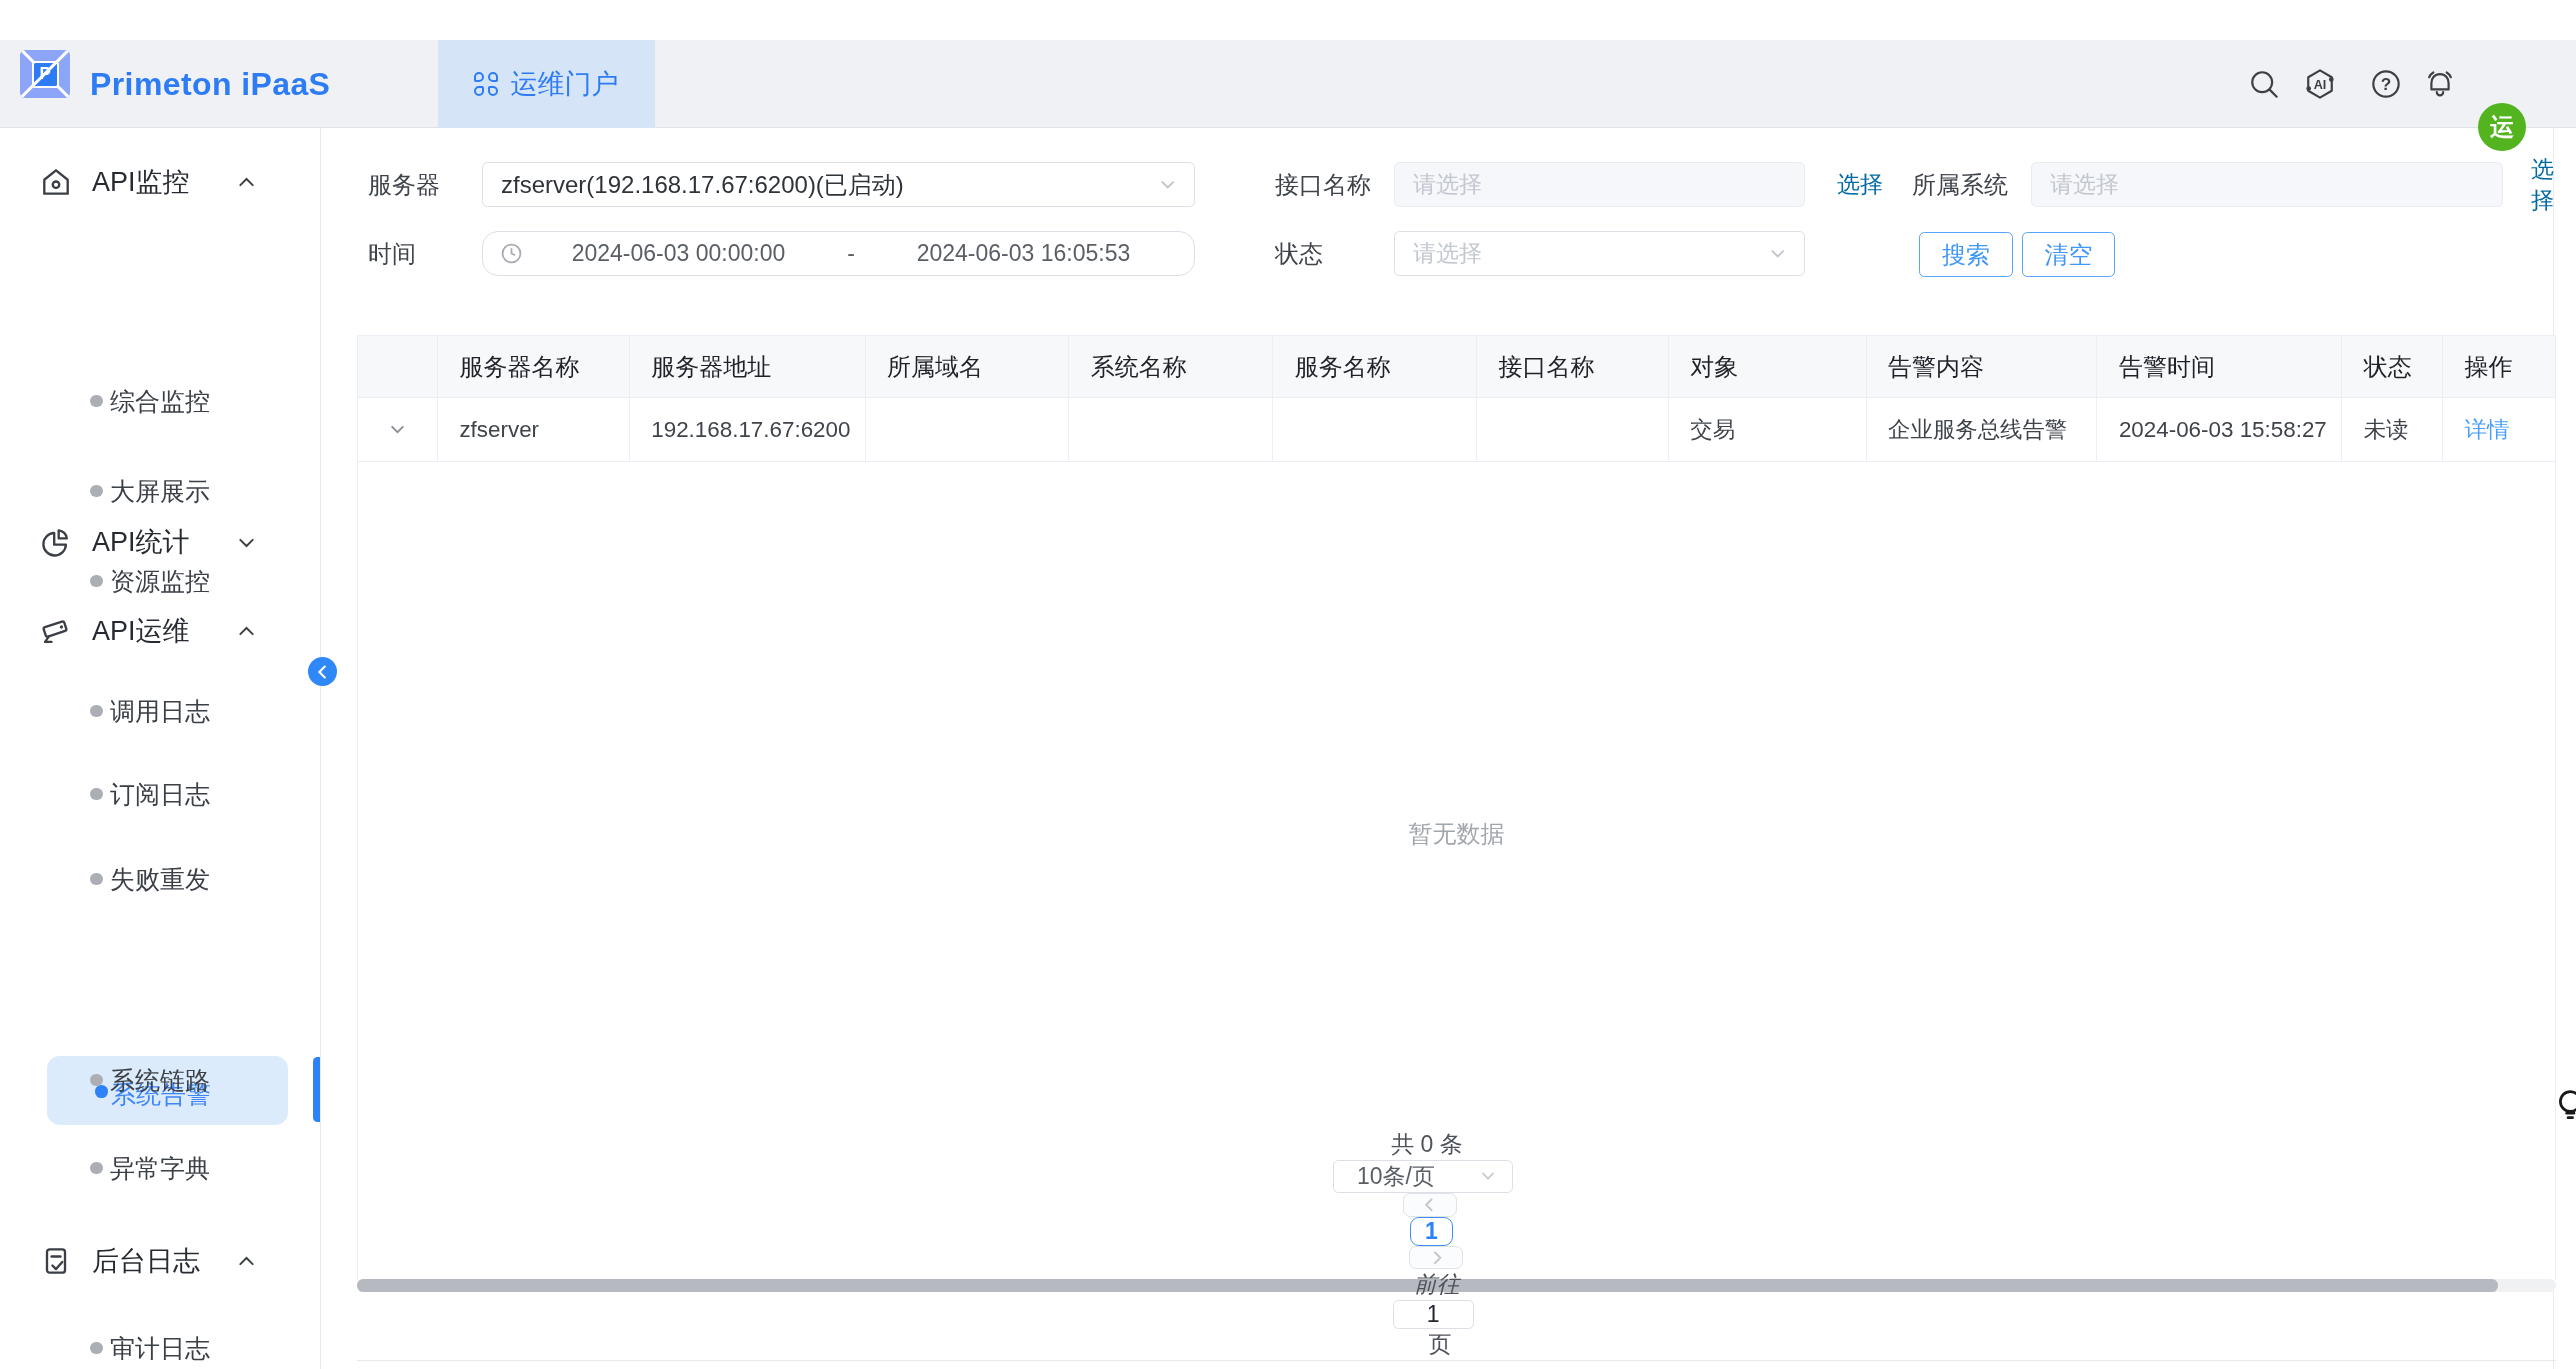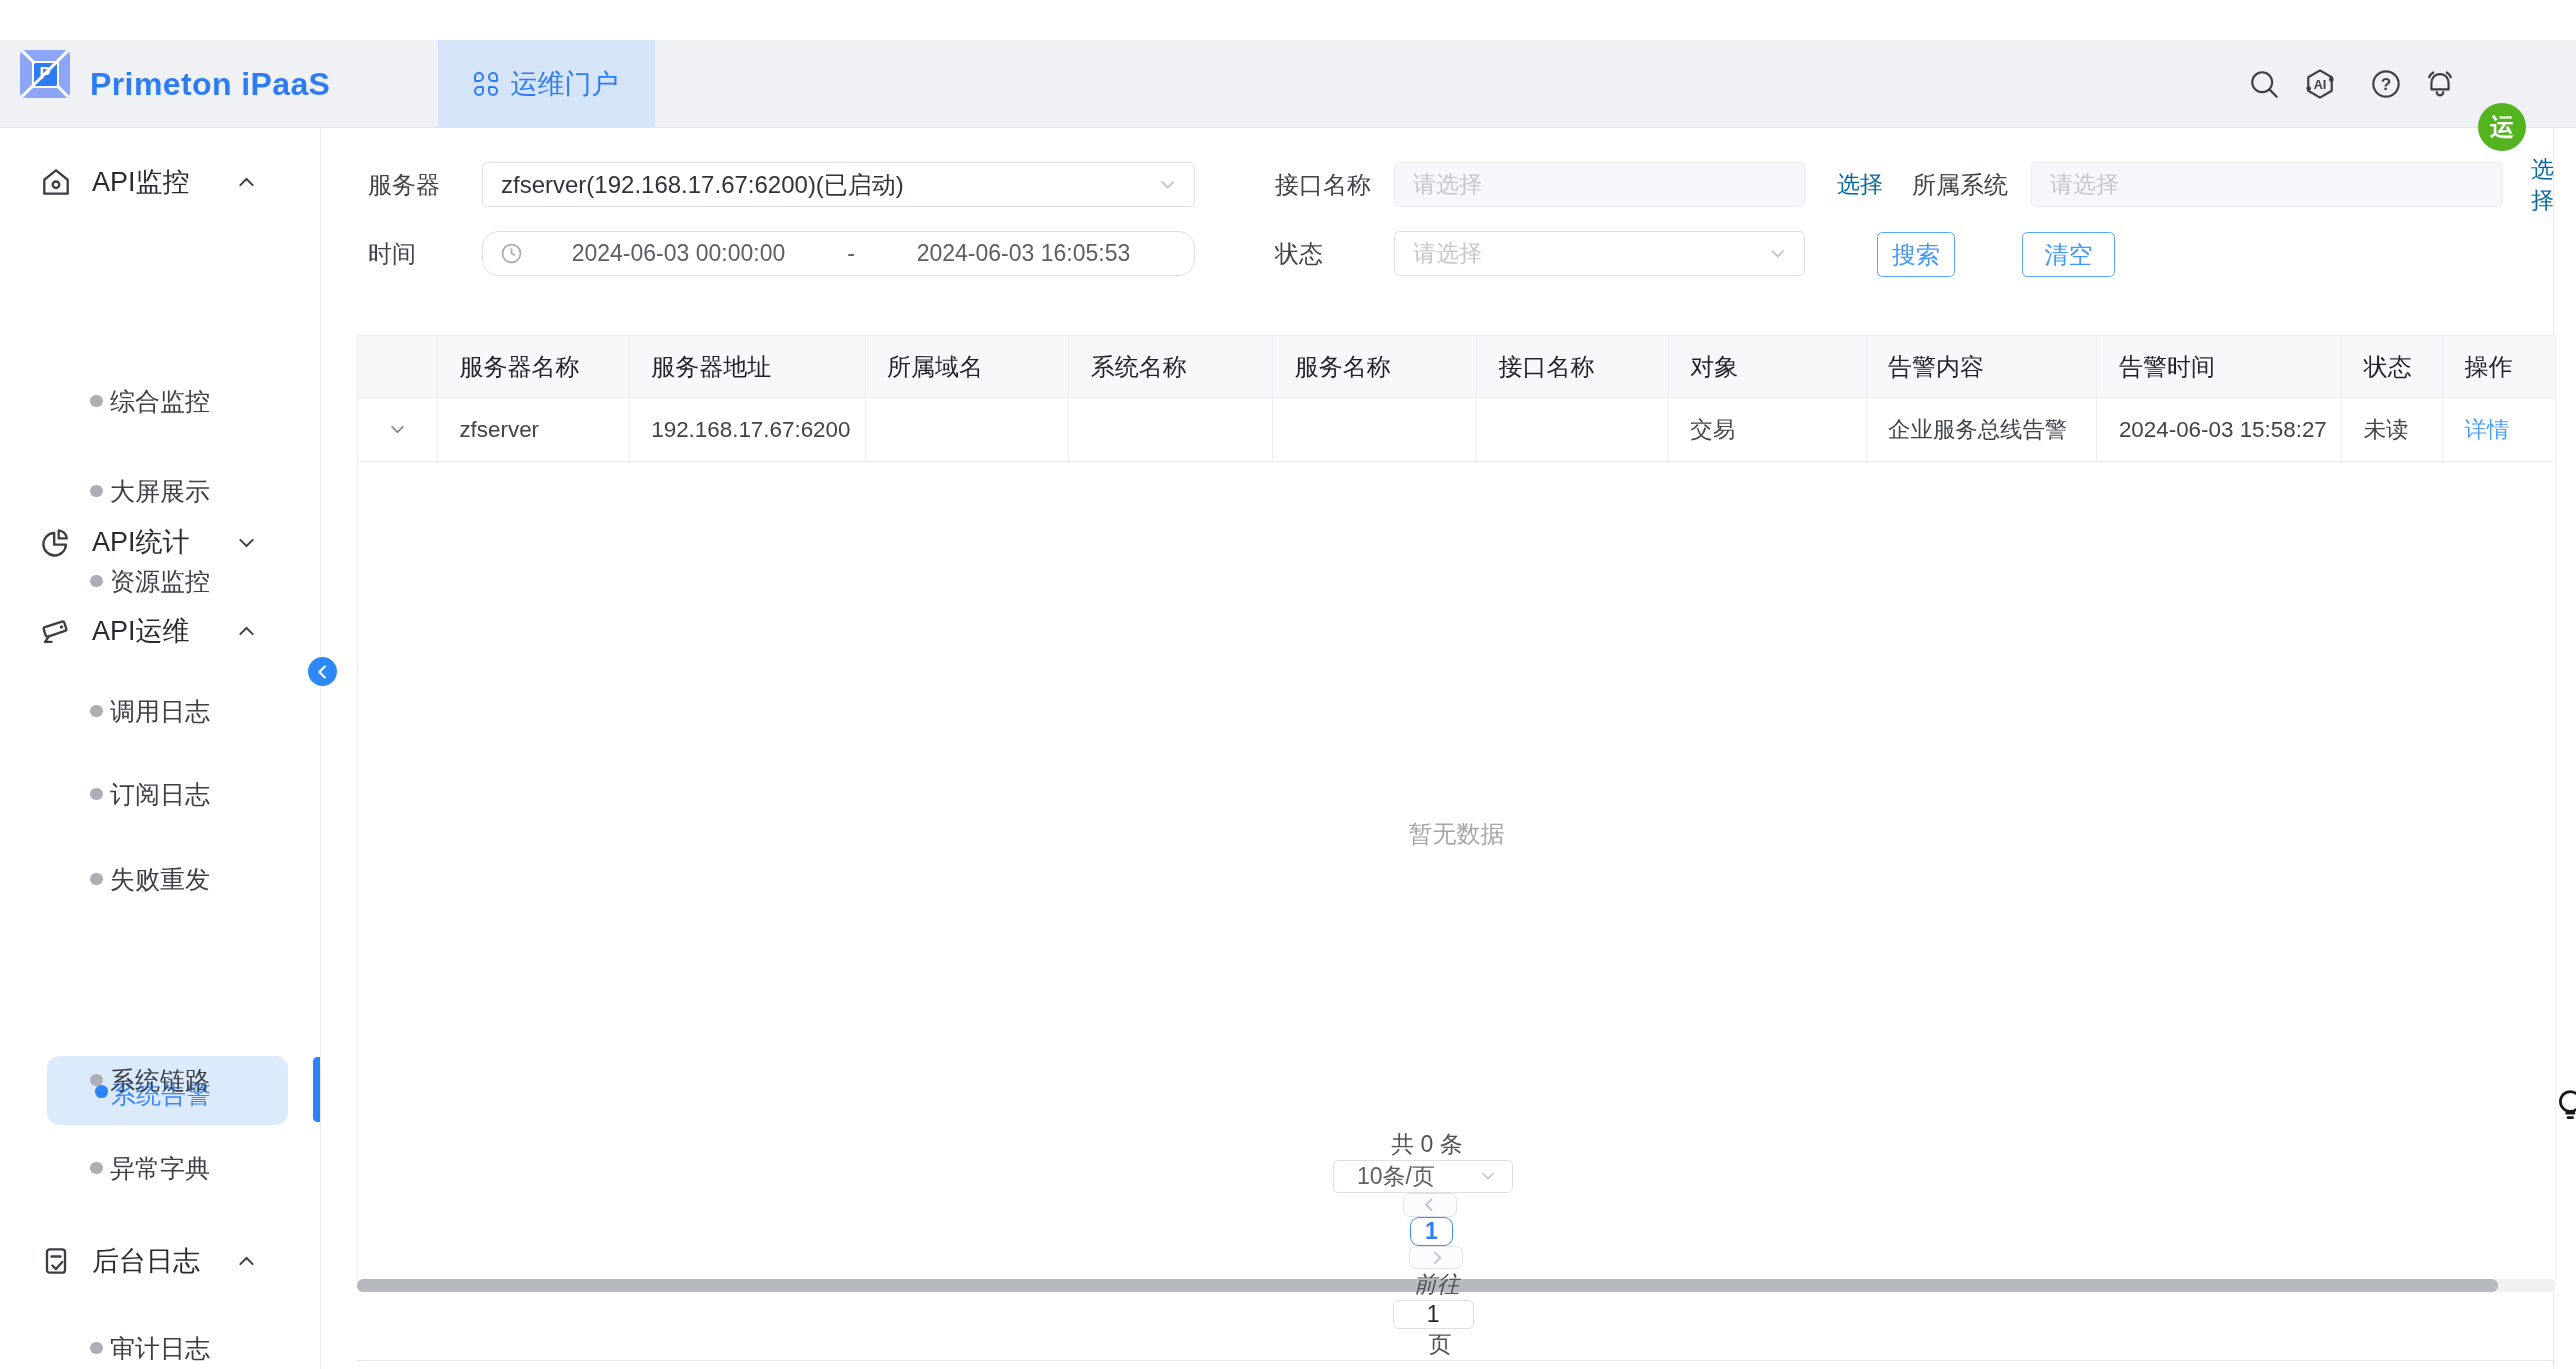"搜索" button.btn { left: 1877px -> 1919px; width: 78px -> 94px }
